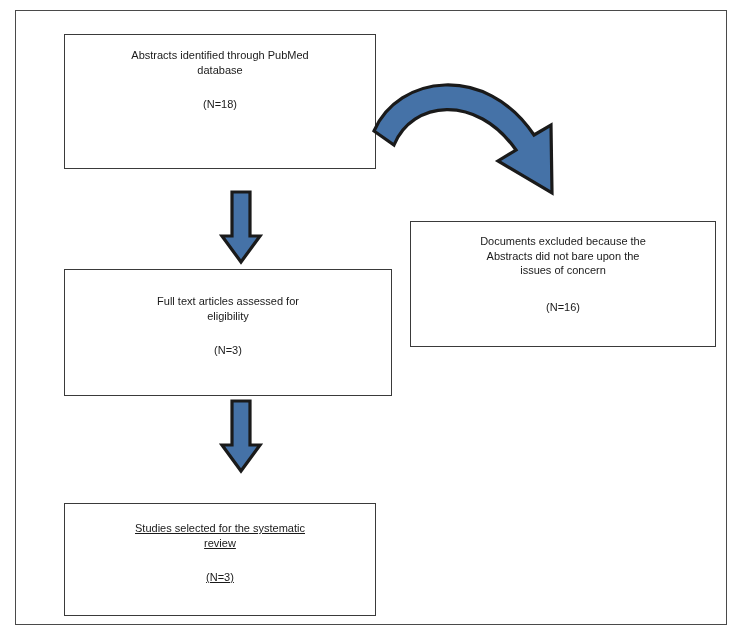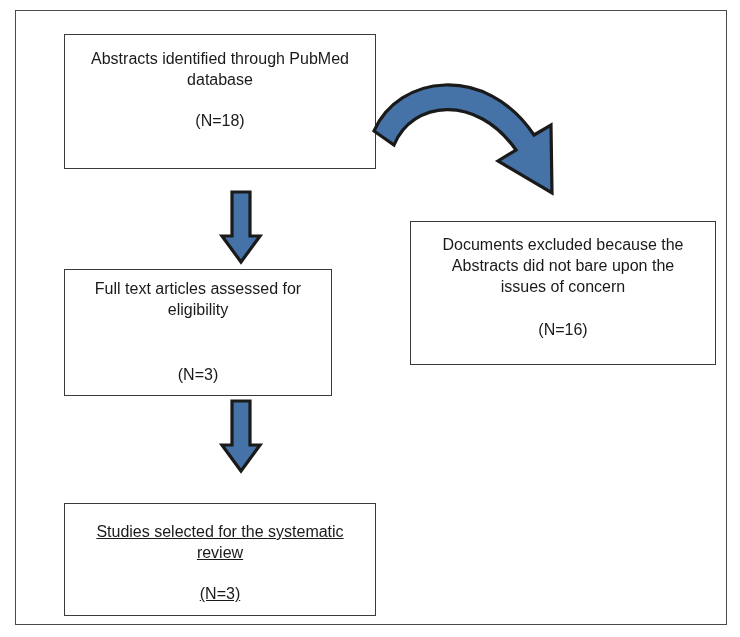"Abstracts identified through PubMed" .flow-box { font-size: 16px -> 11px }
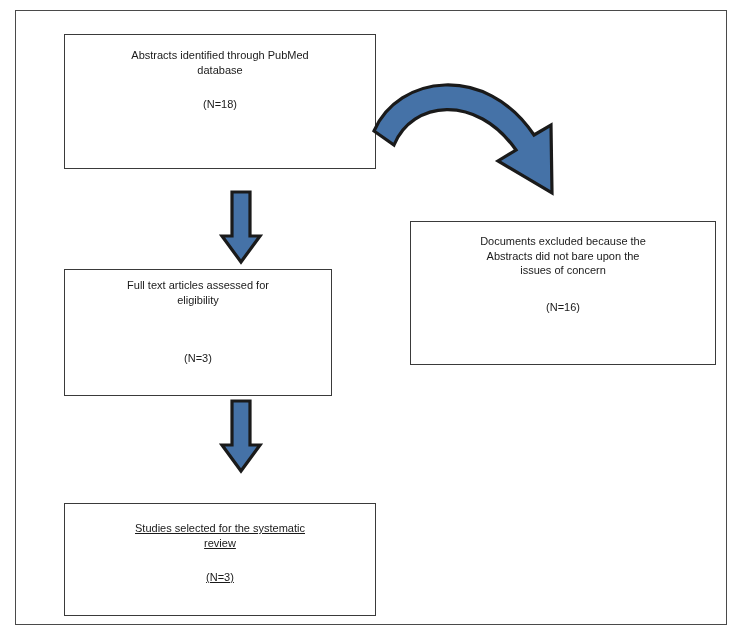"Documents excluded because the" #box-excluded { height: 144px -> 126px }
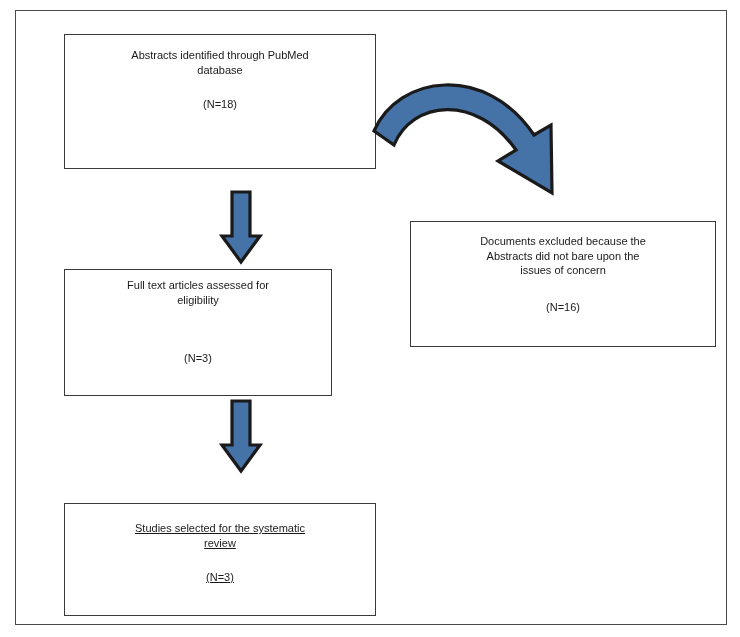"Full text articles assessed for" #box-fulltext { gap: 24px -> none; padding-top: 8px -> 24px; width: 268px -> 328px }
